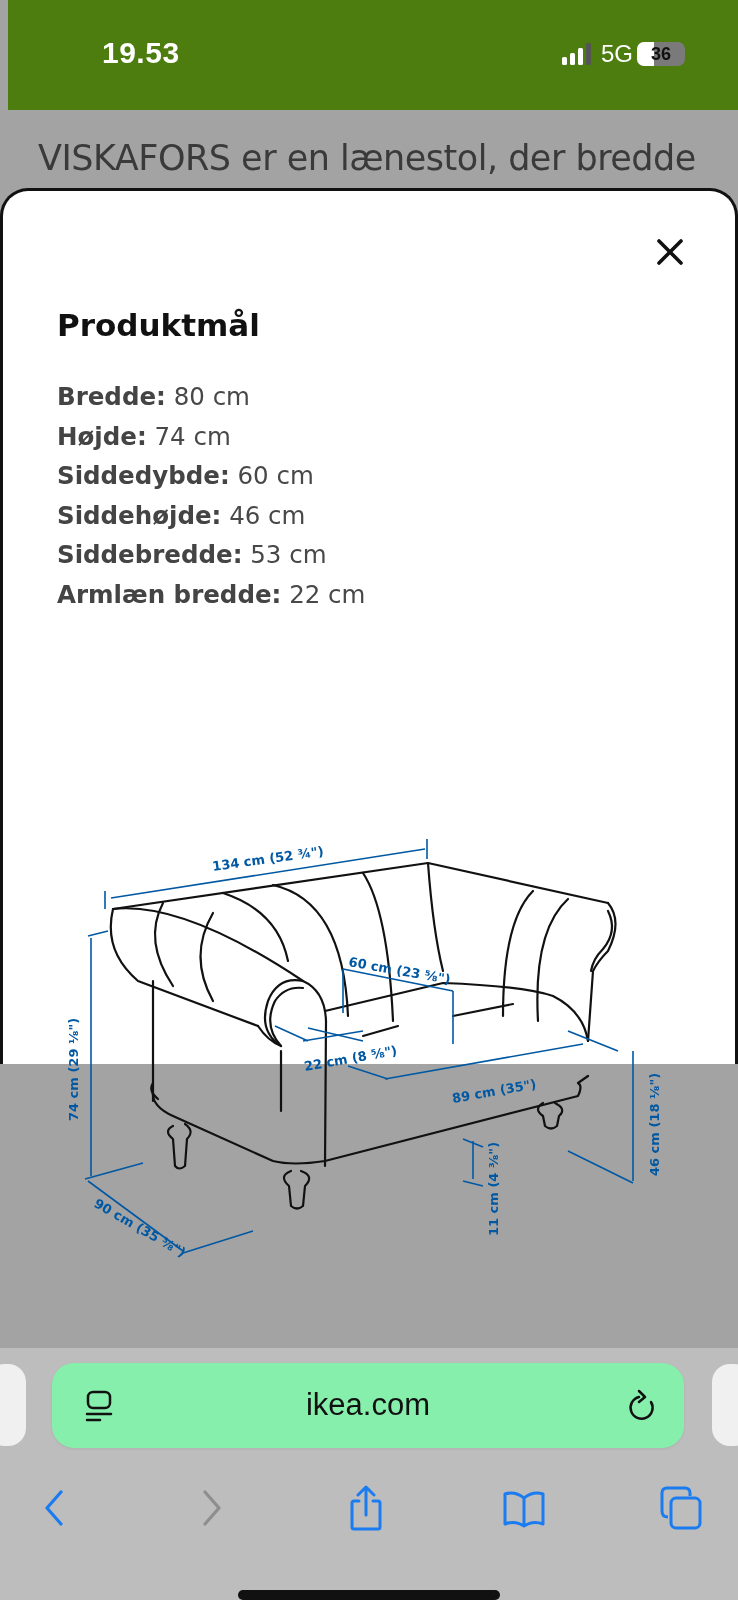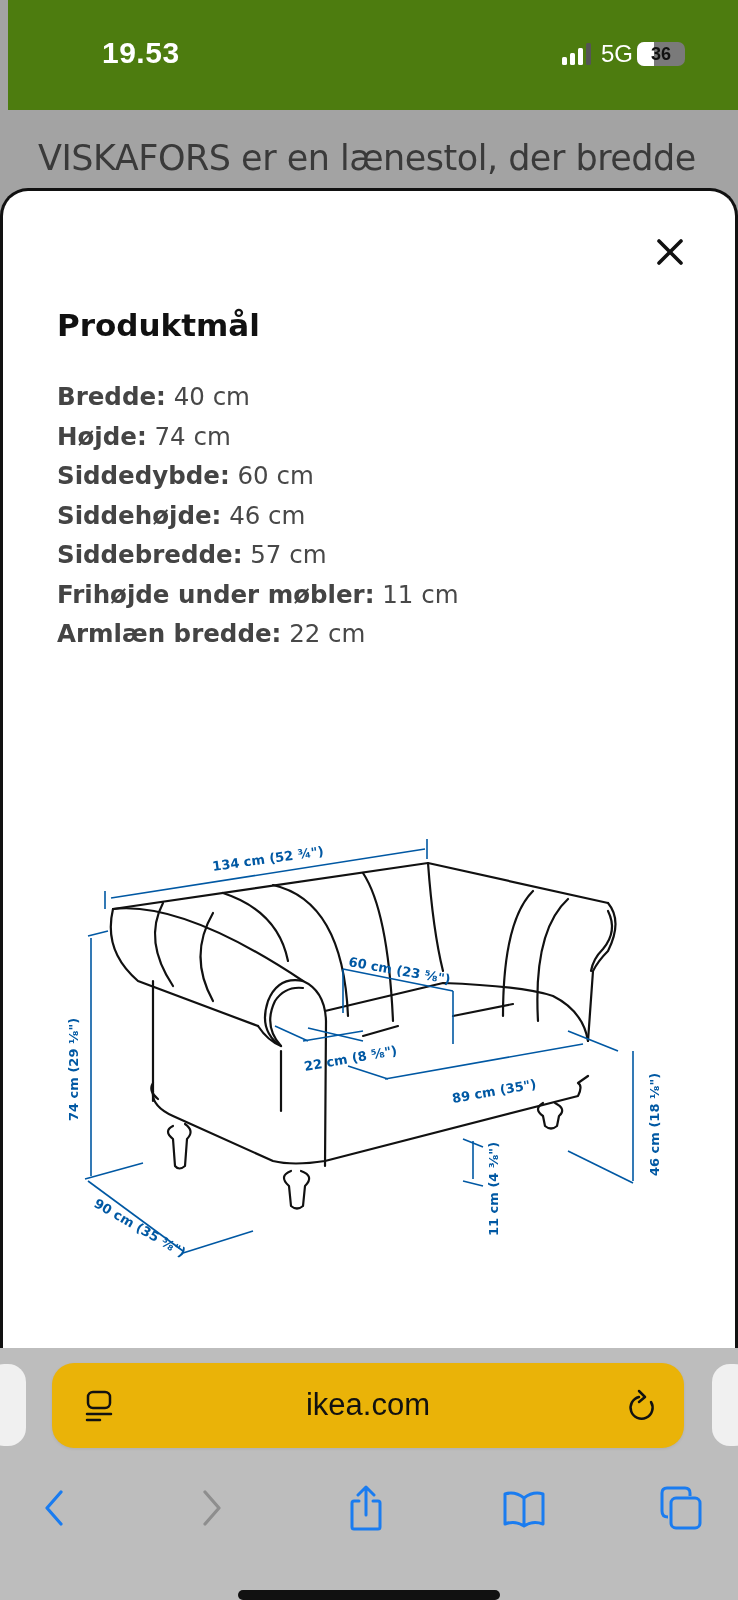"Produktmål" .sheet { height: 1160px -> 876px }
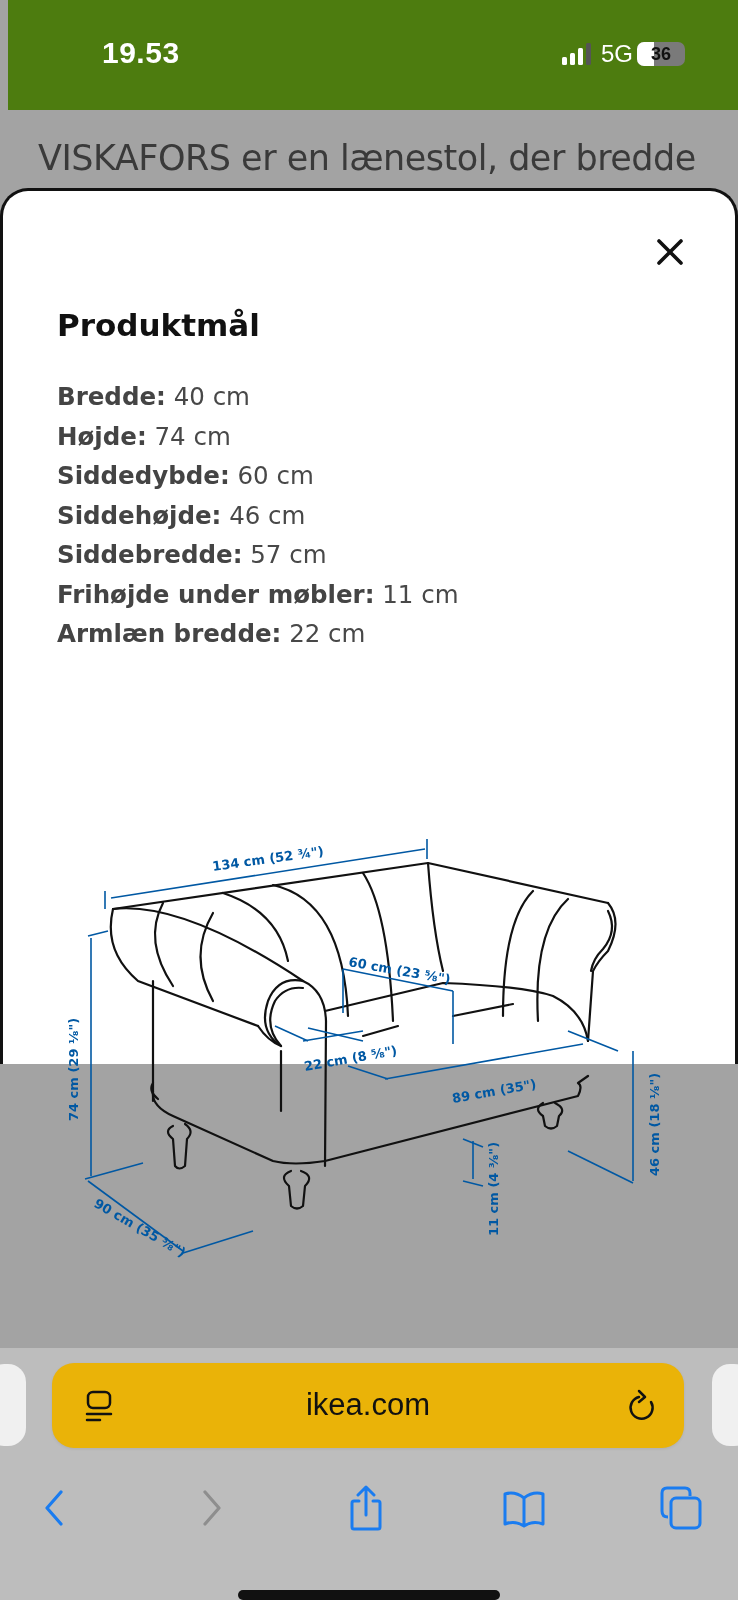"40 cm" span { text: 40 -> 80 }
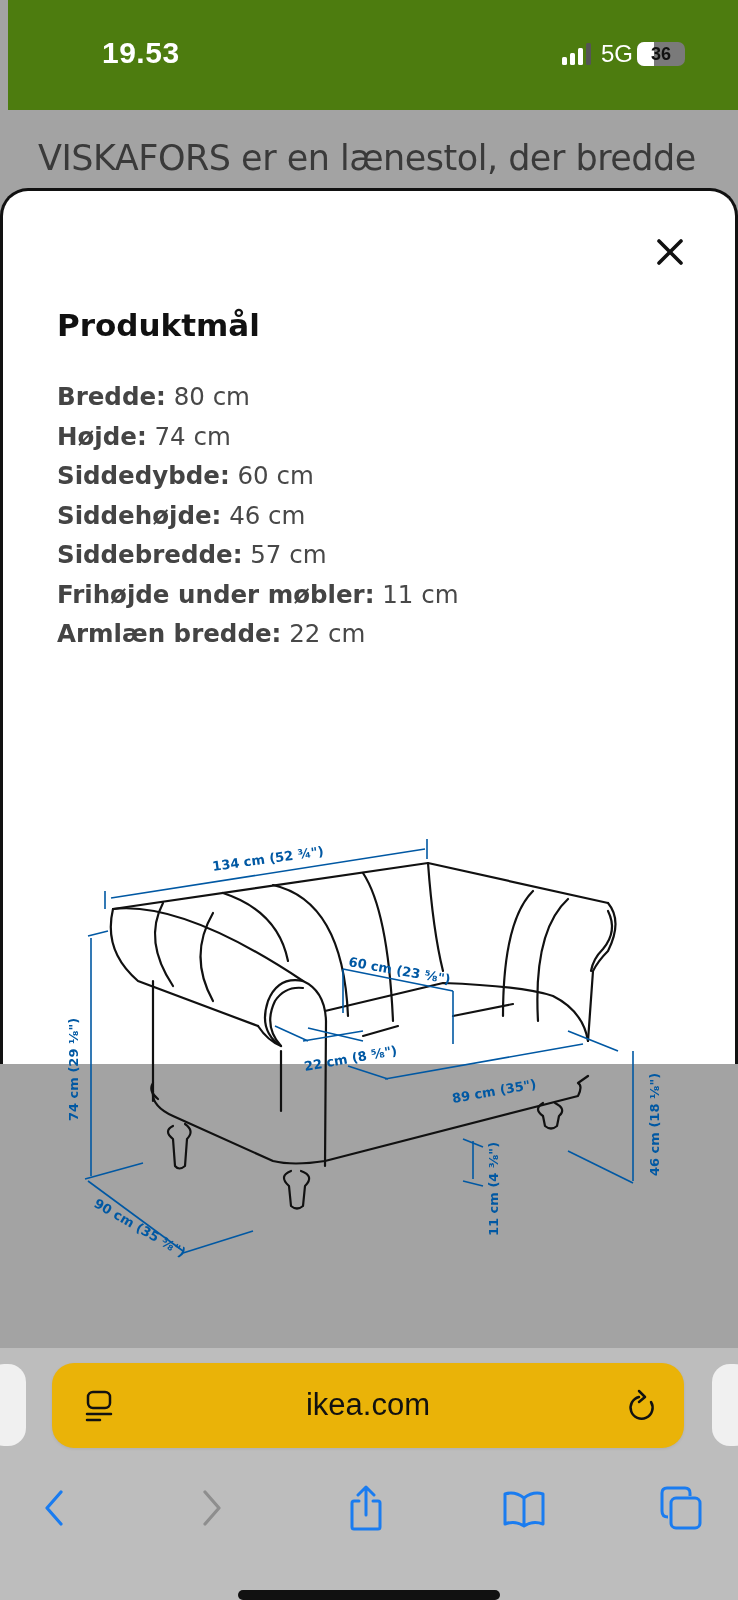"57 cm" span { text: 57 -> 53 }
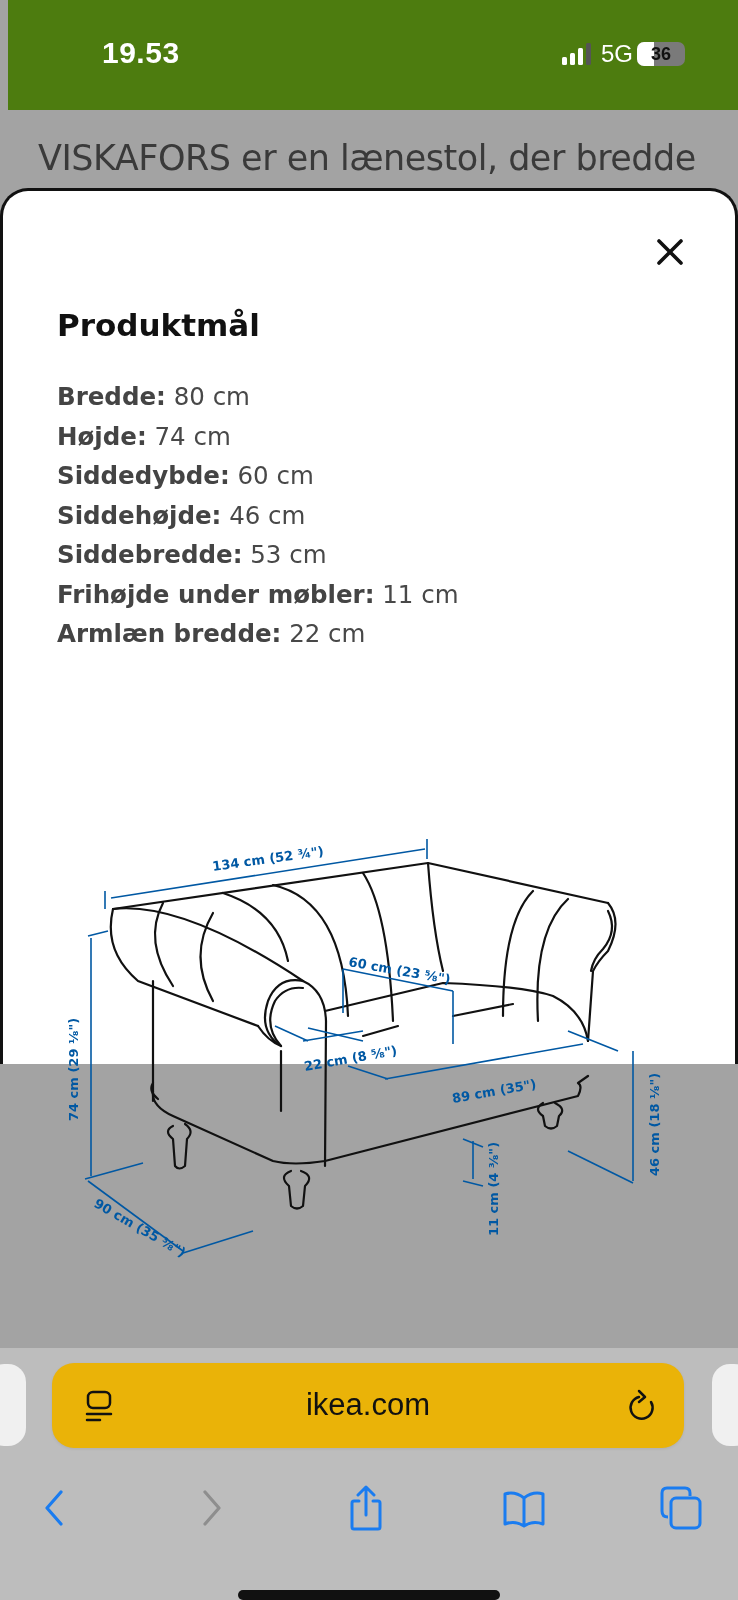"Frihøjde under møbler: 11 cm" li { html: <li><b>Frihøjde under møbler:</b> <span>11 cm</span></li> -> none }
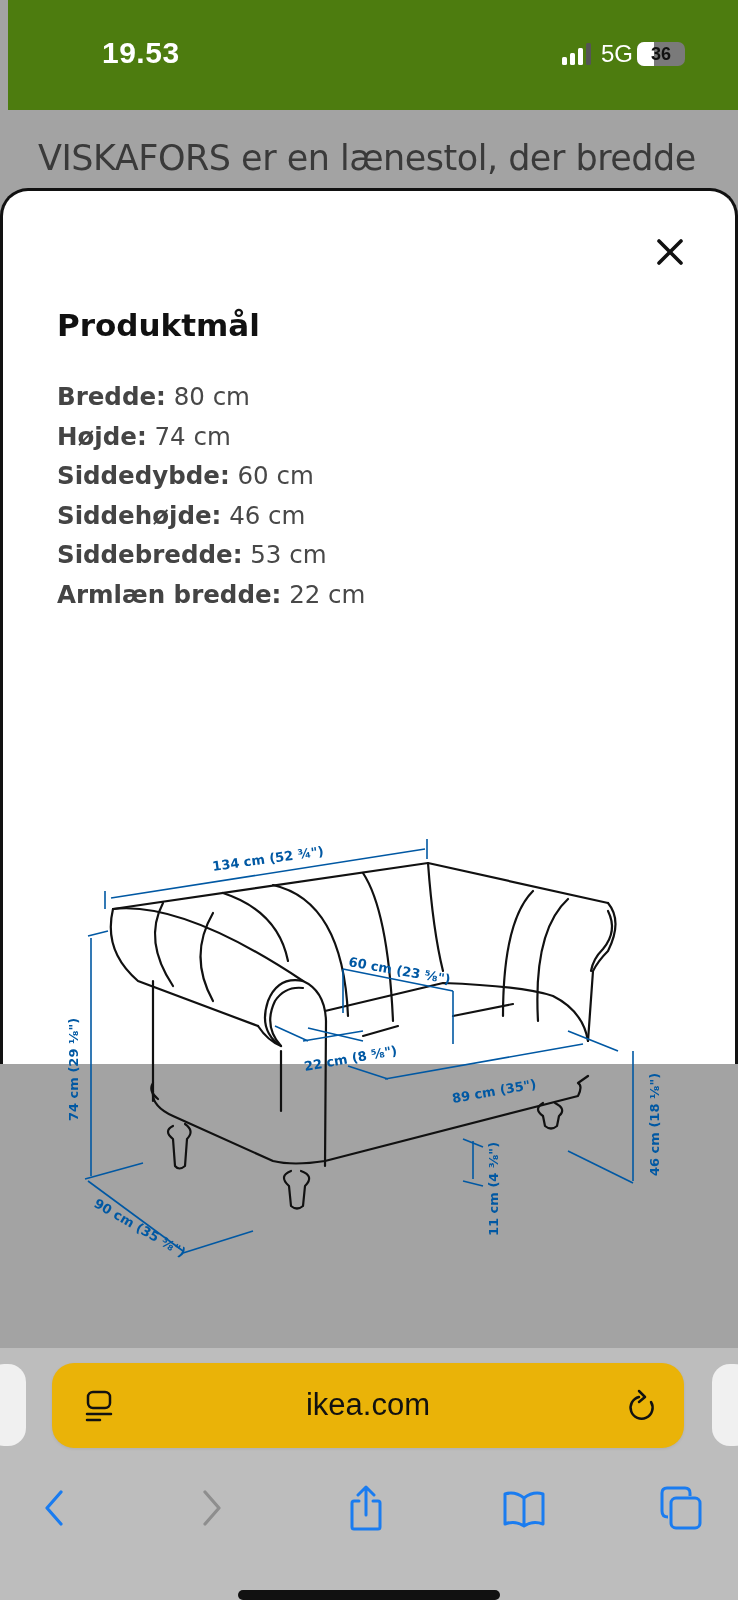"ikea.com" .url-bar { background: #eab308 -> #86efac }
